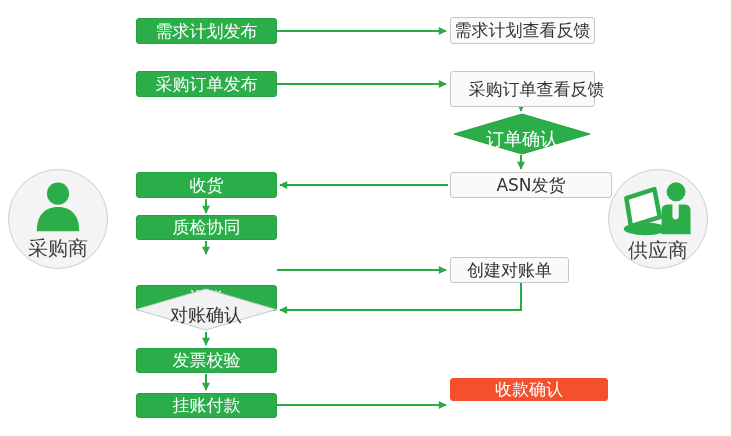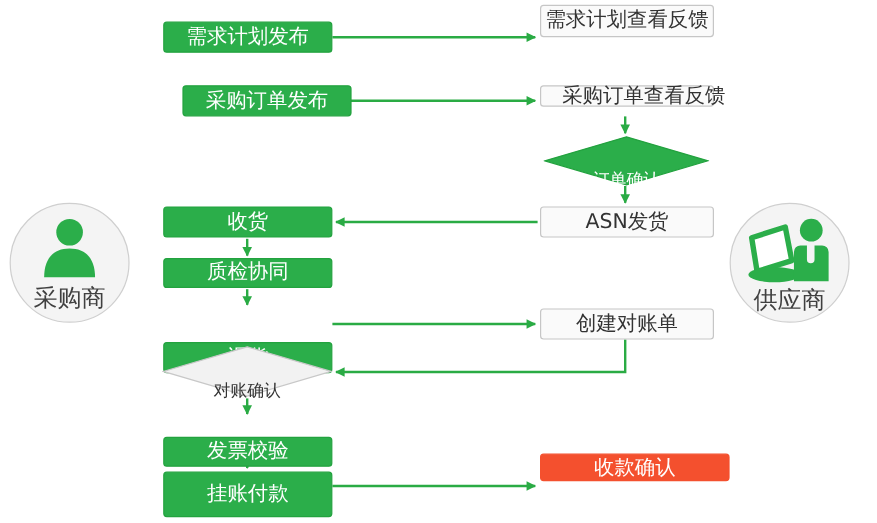"需求计划查看反馈" div.node { top: 4px -> 17px }
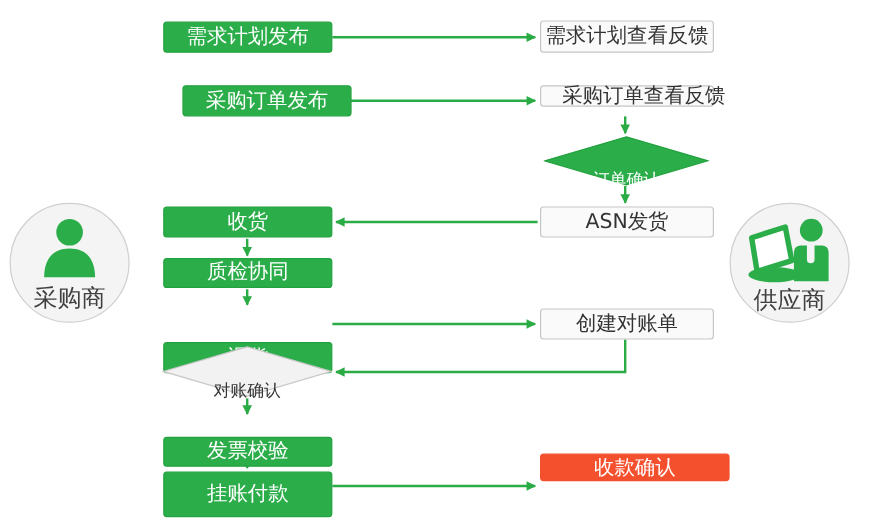"采购订单发布" div.node { left: 152px -> 136px }
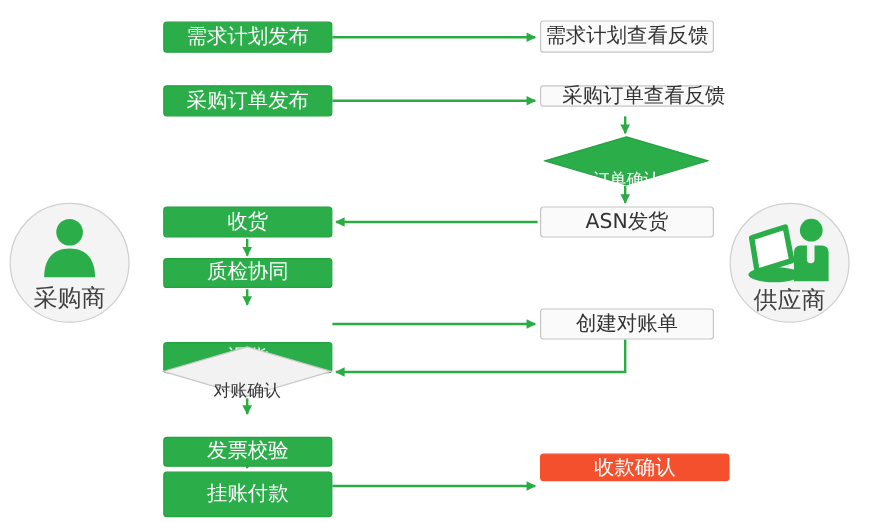"采购订单查看反馈" div.node { height: 18px -> 36px }
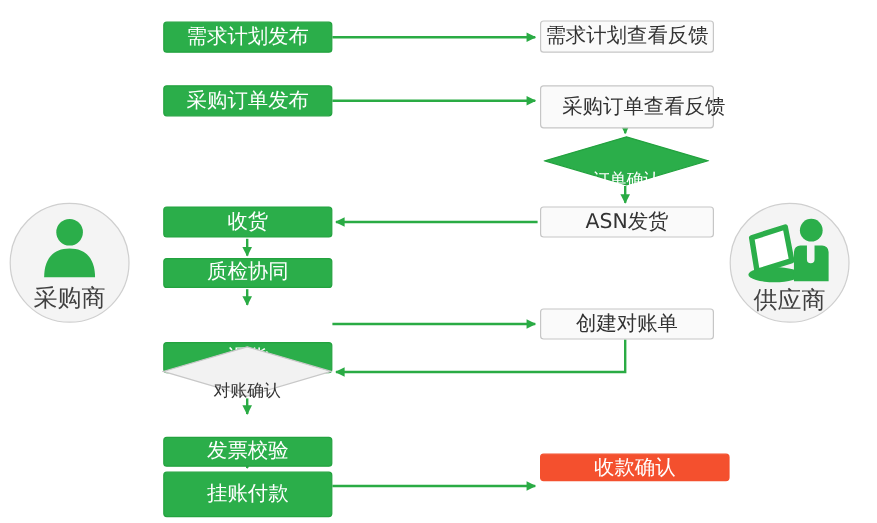"订单确认" .diamond .dlabel { font-size: 14px -> 18px; top: 16px -> 5px }
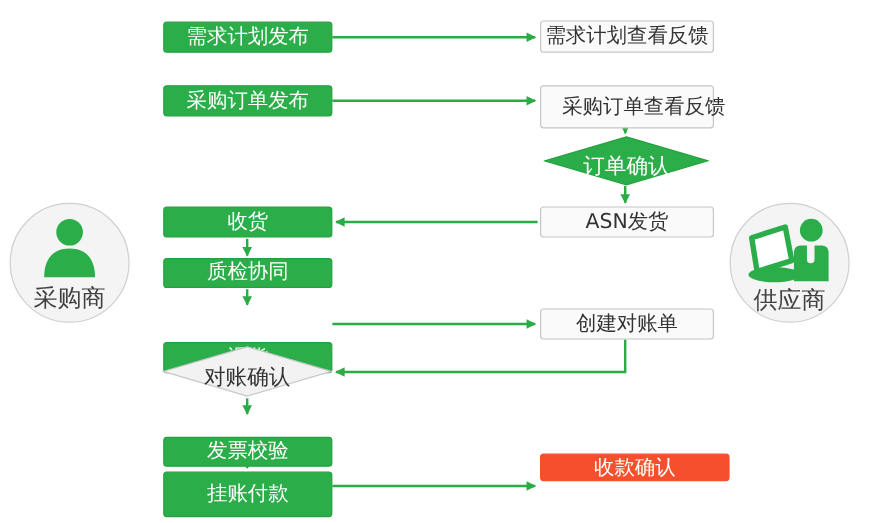"ASN发货" div.node { width: 145px -> 162px }
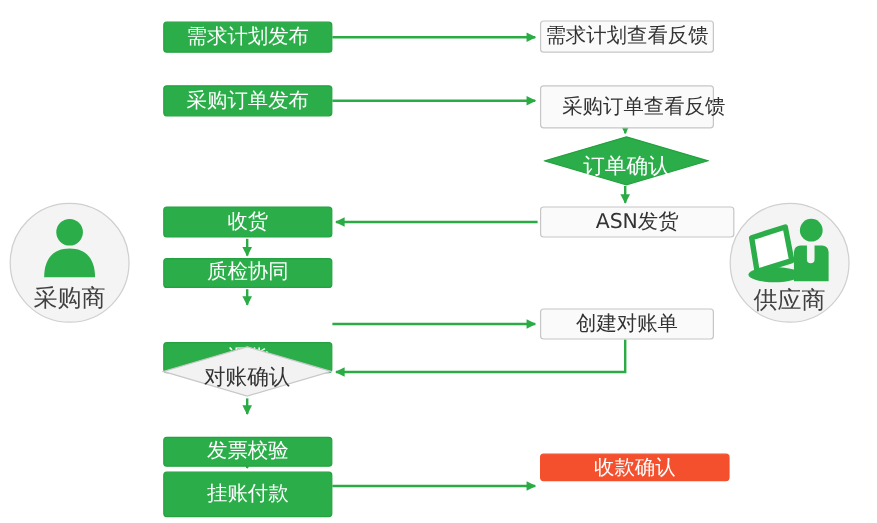"创建对账单" div.node { width: 145px -> 119px }
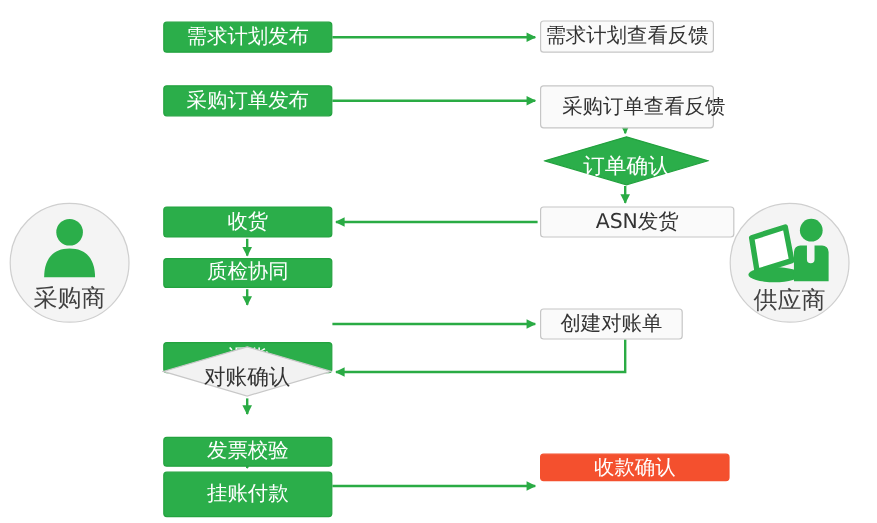"发票校验" div.node { margin-top: 16px -> none }
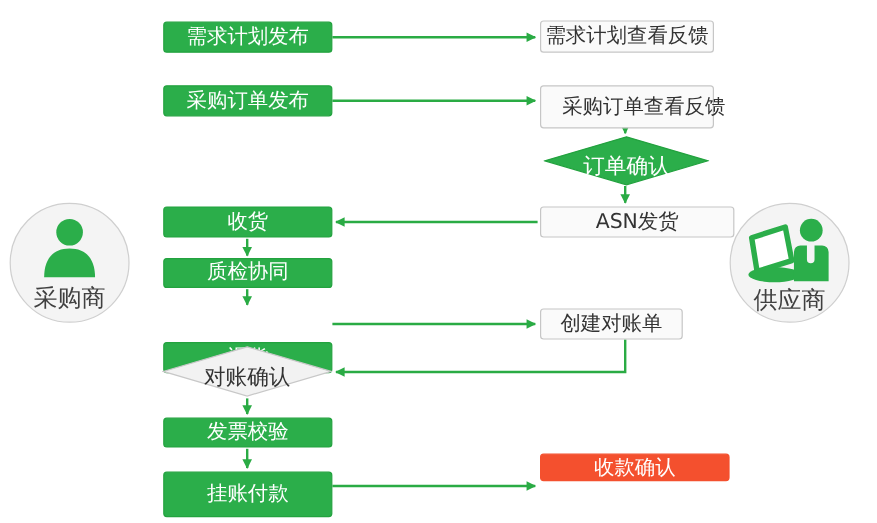"挂账付款" div.node { height: 38px -> 25px }
